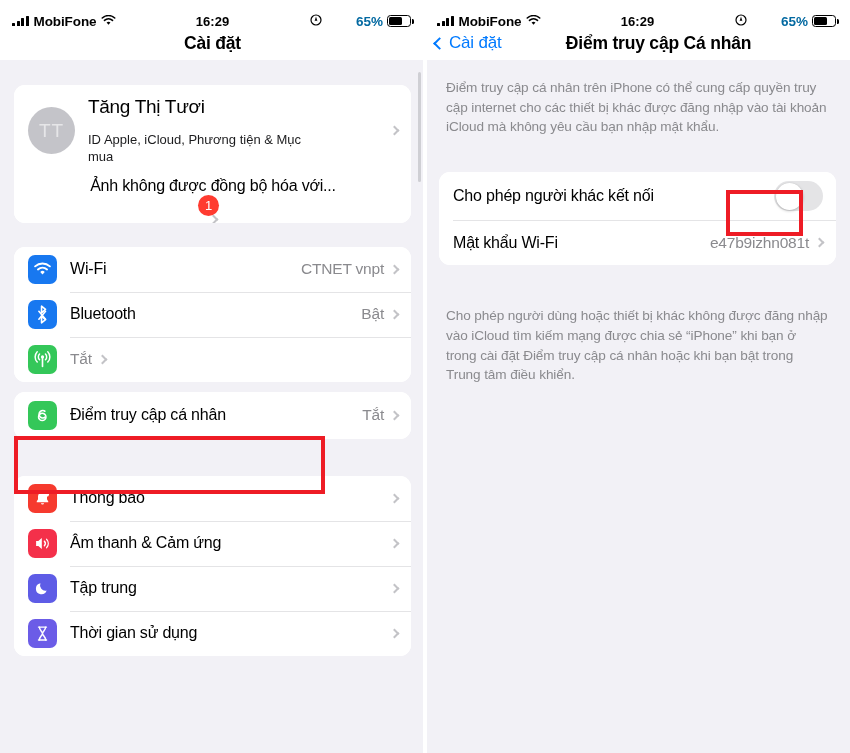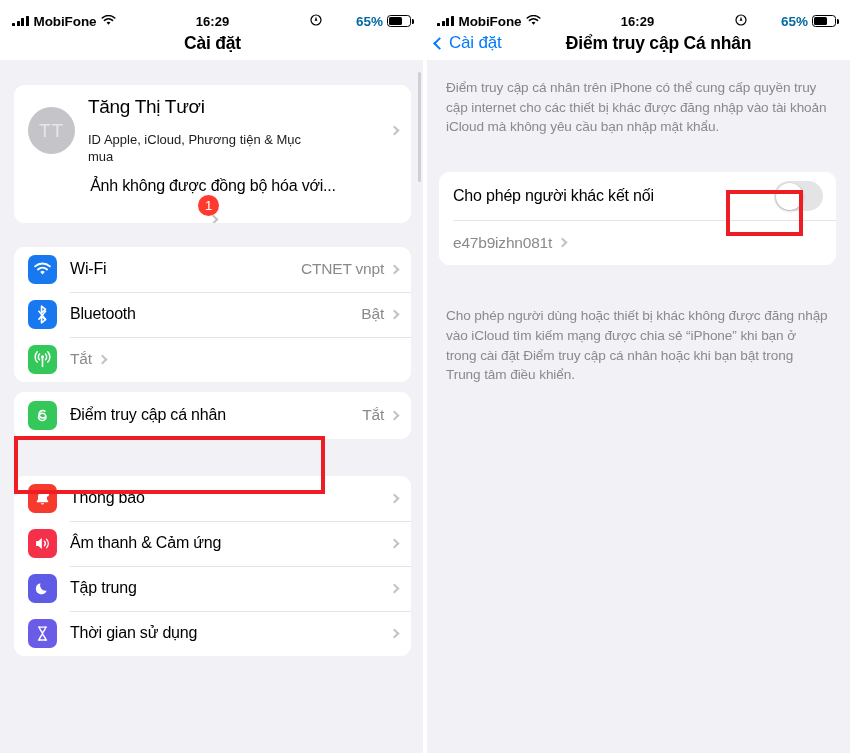"Mật khẩu Wi-Fi" span.label { html: none -> <span>Mật khẩu Wi-Fi</span> }
